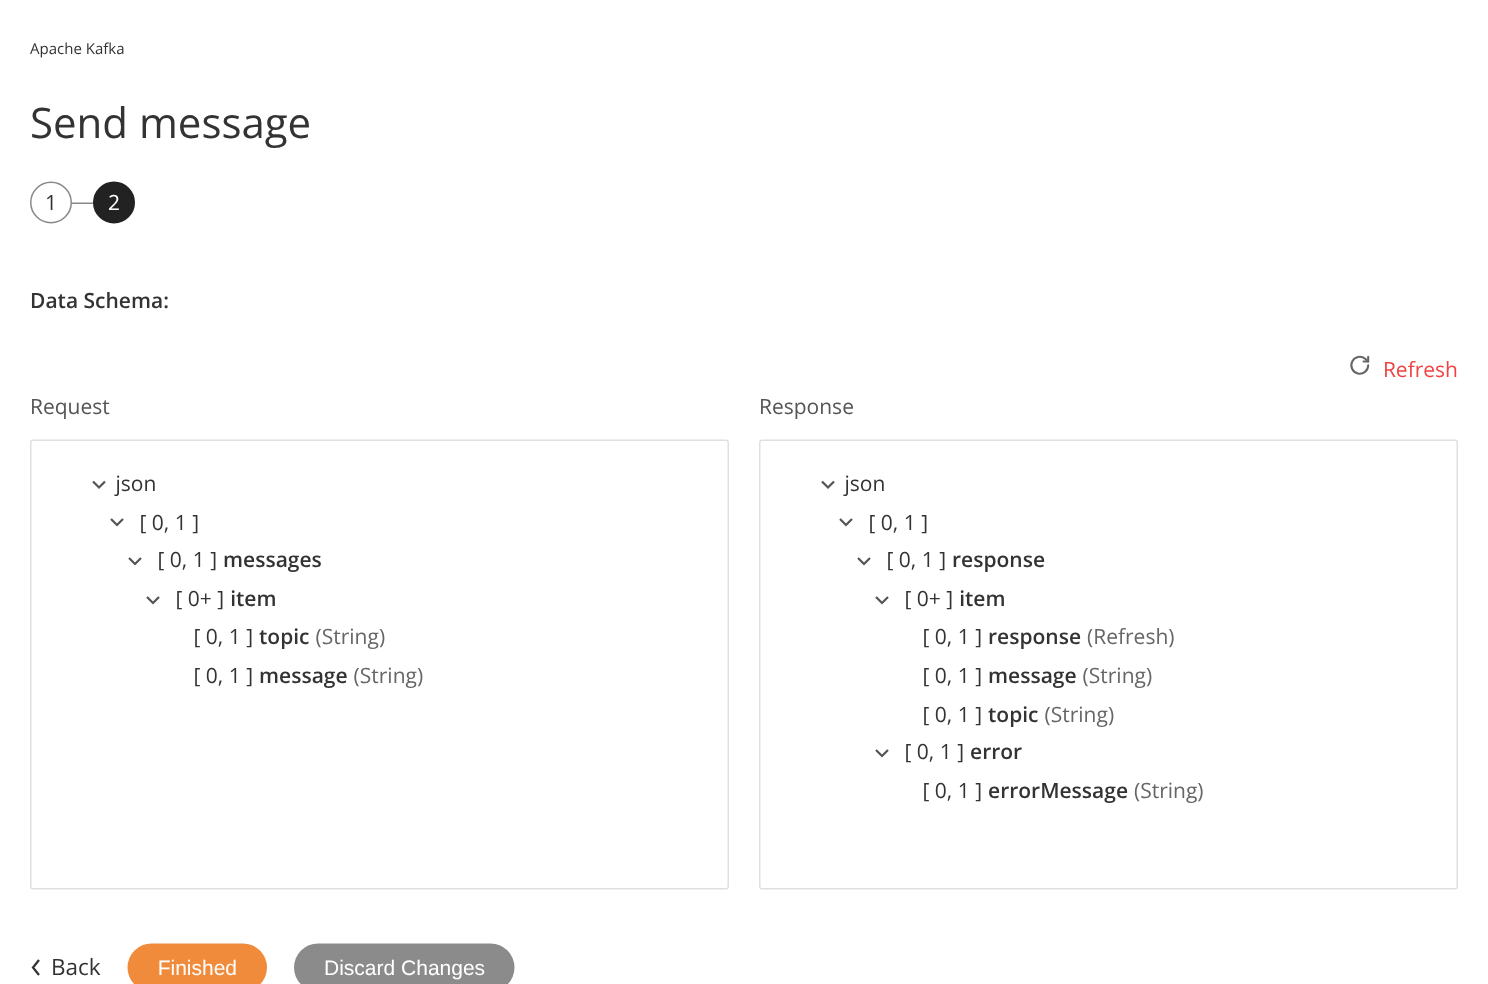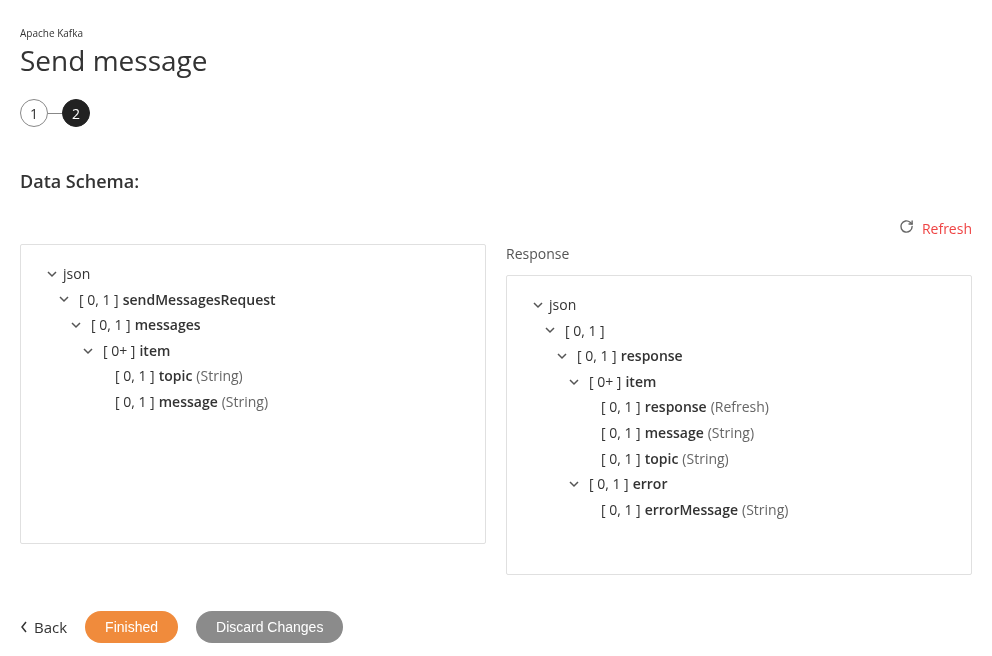"Send message" .page-title { margin-top: none -> 22px }
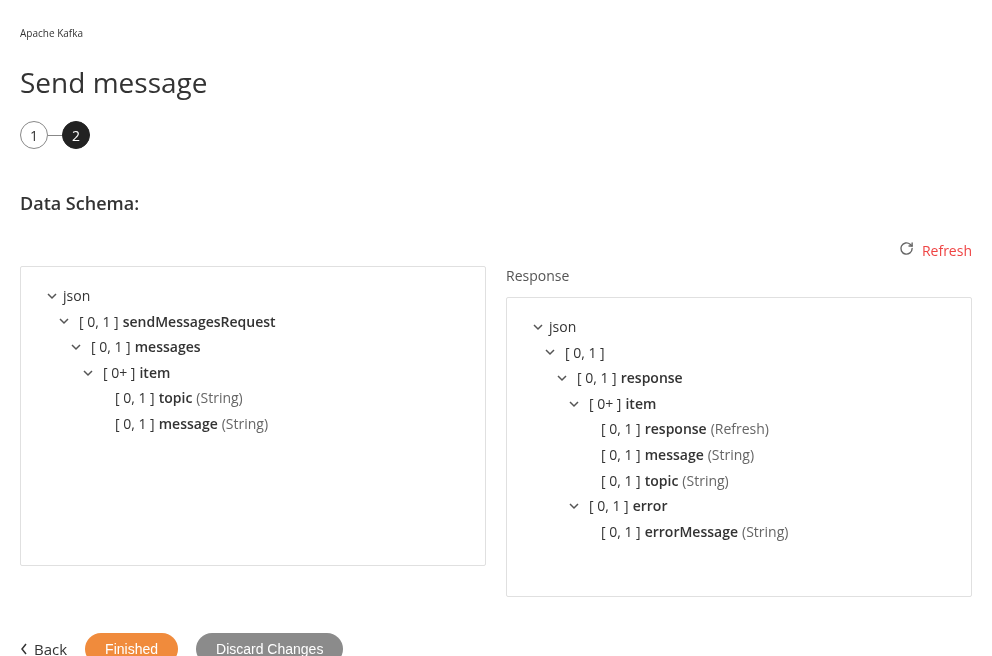"Data Schema:" .section-heading { font-size: 18px -> 14px }
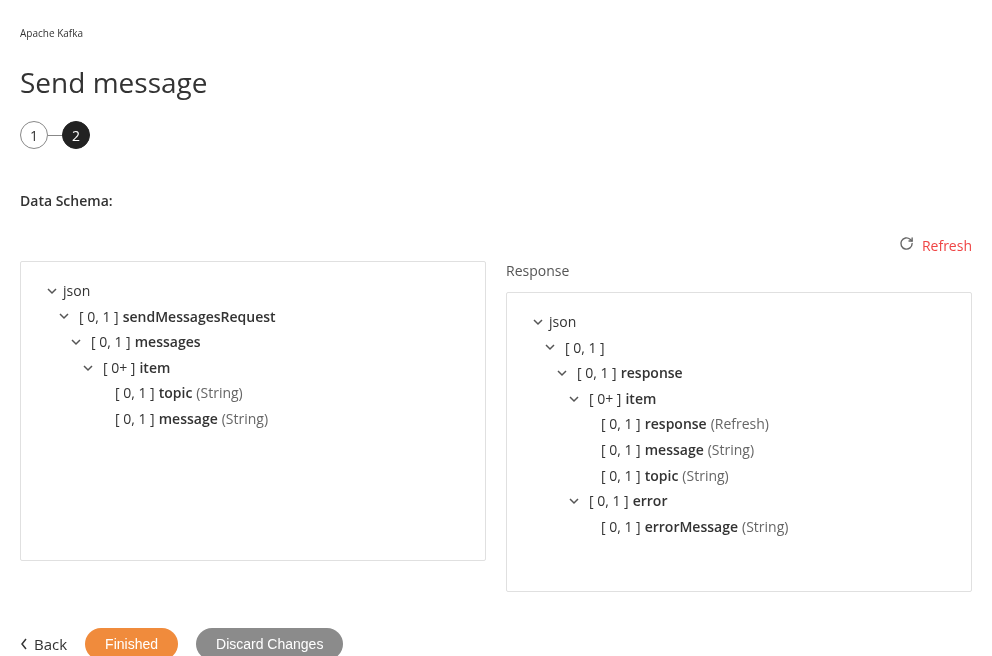"Request" div.col-label { html: none -> <div>Request</div> }
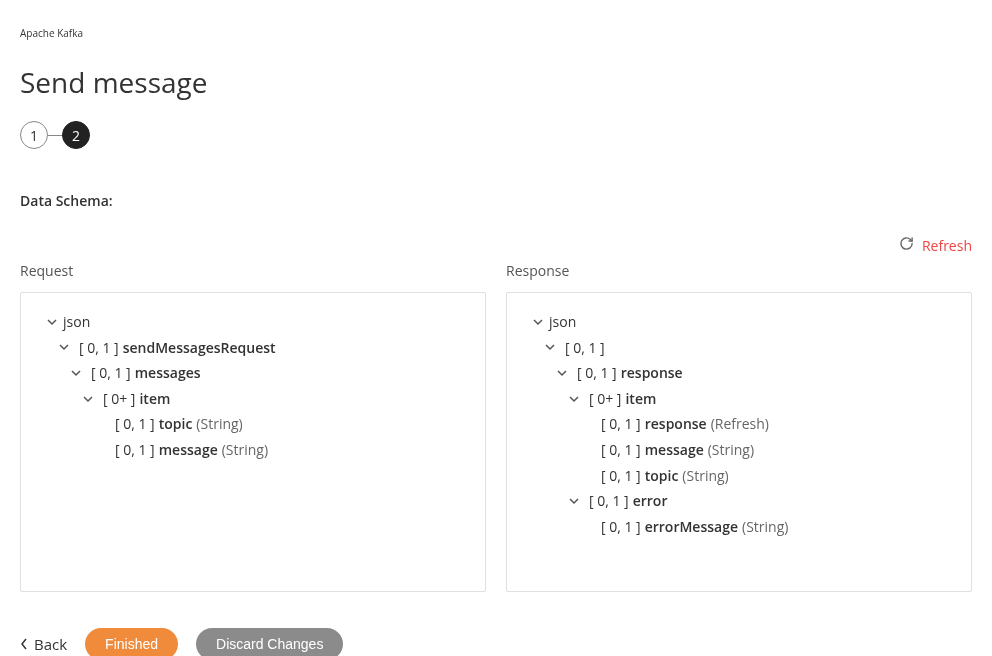"json" .panel { padding: 16px 14px 18px 2px -> 16px 14px 18px 16px }
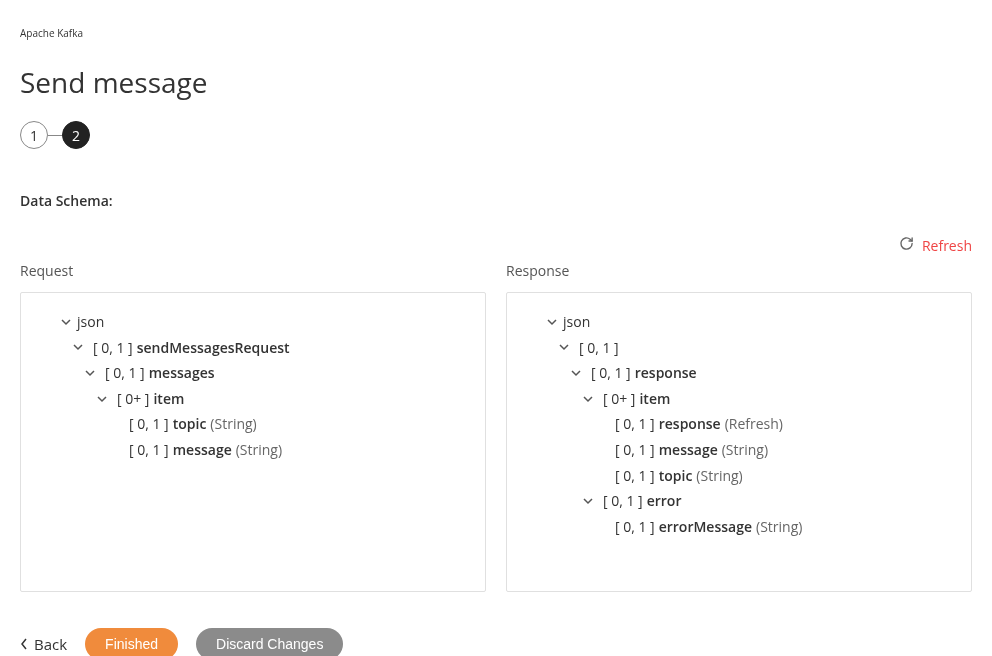"sendMessagesRequest" span.name { html: <span>sendMessagesRequest</span> -> none }
